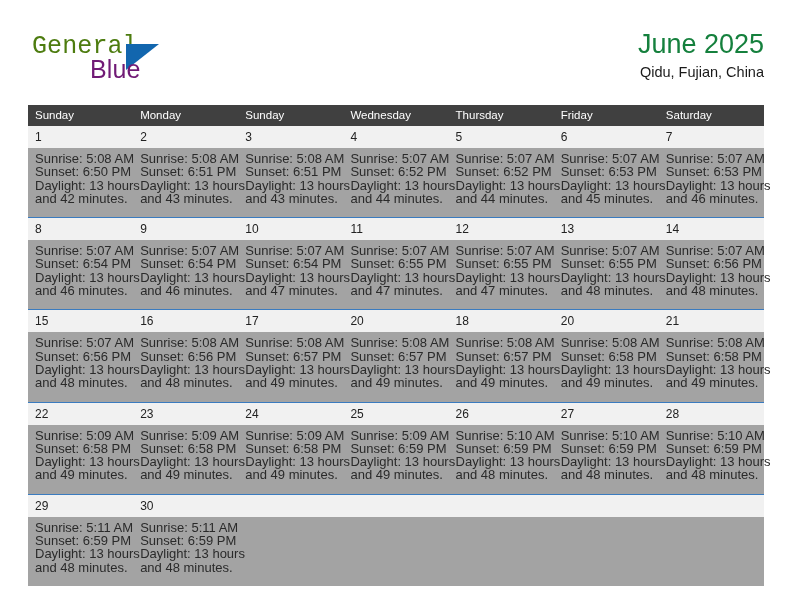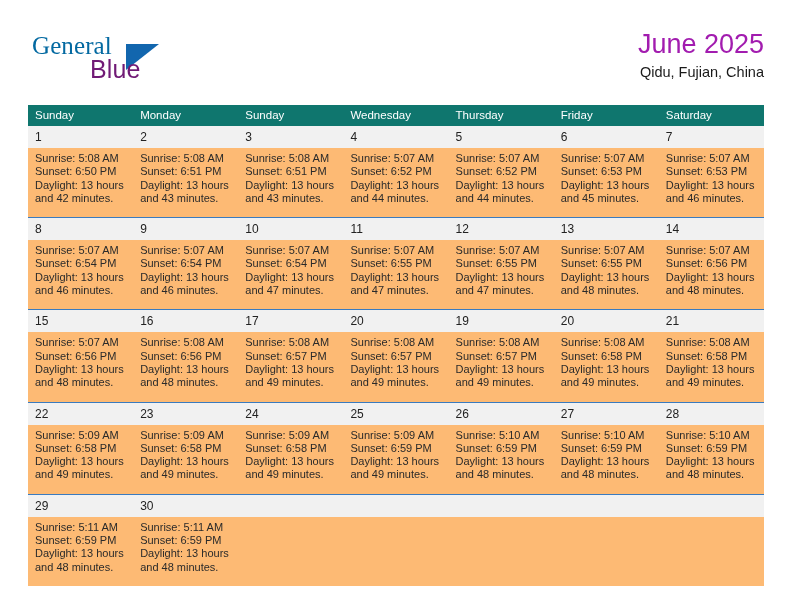"General" .brand-general { color: #0369a1 -> #4d7c0f; font-family: Liberation Serif, serif -> Liberation Mono, monospace }
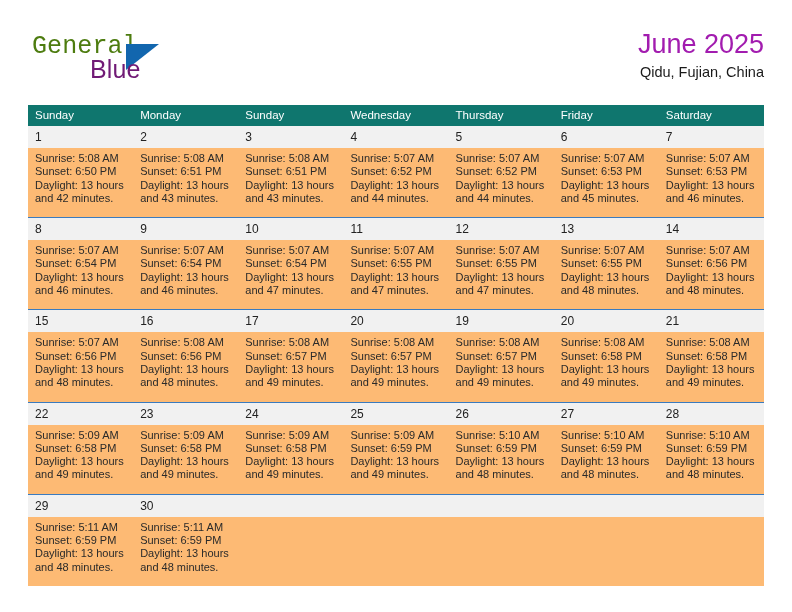"June 2025" .cal-title { color: #a21caf -> #15803d }
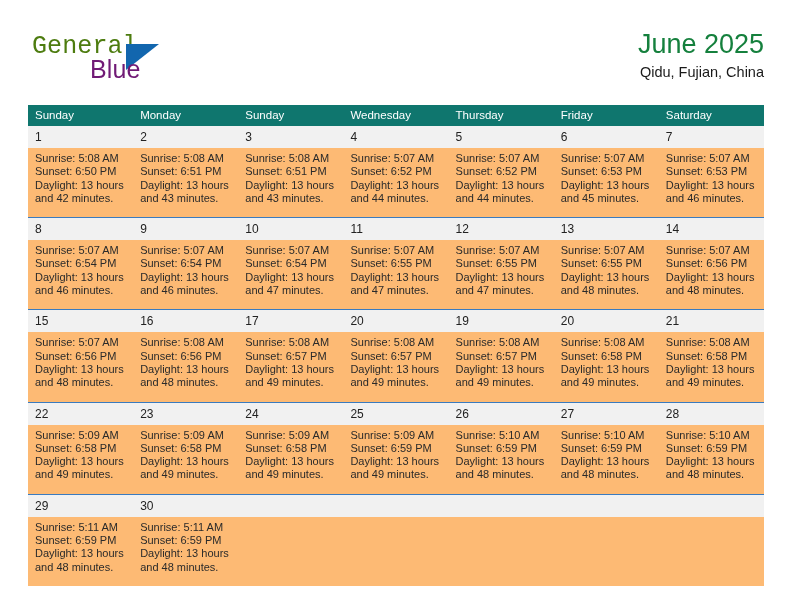"Sunday" .cal-head-row th { background: #0f766e -> #404040 }
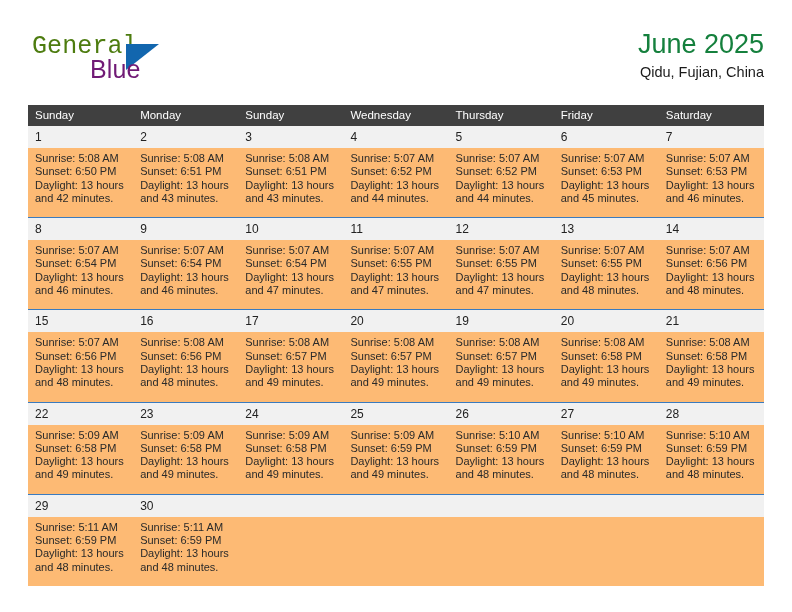"Sunrise: 5:08 AM" .detail-row td { background: #fdba74 -> #a3a3a3; font-size: 11px -> 13px }
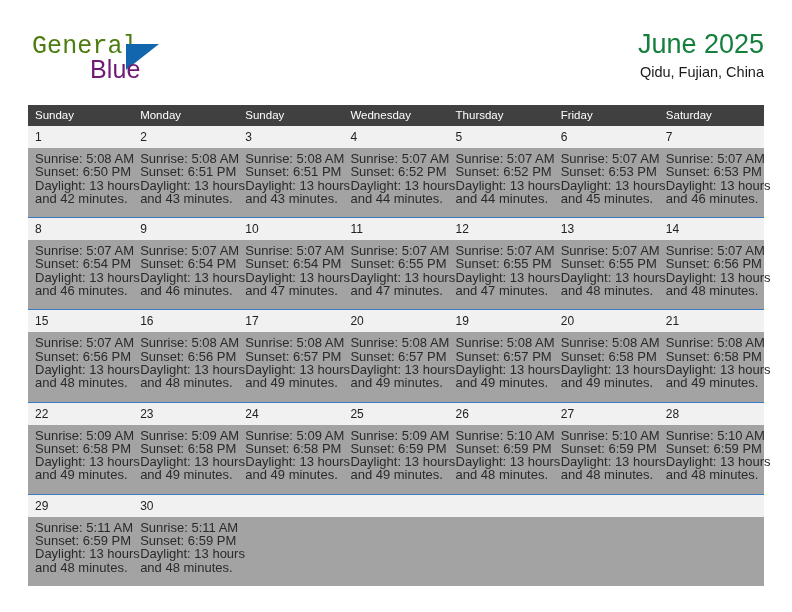"19" td { text: 19 -> 18 }
